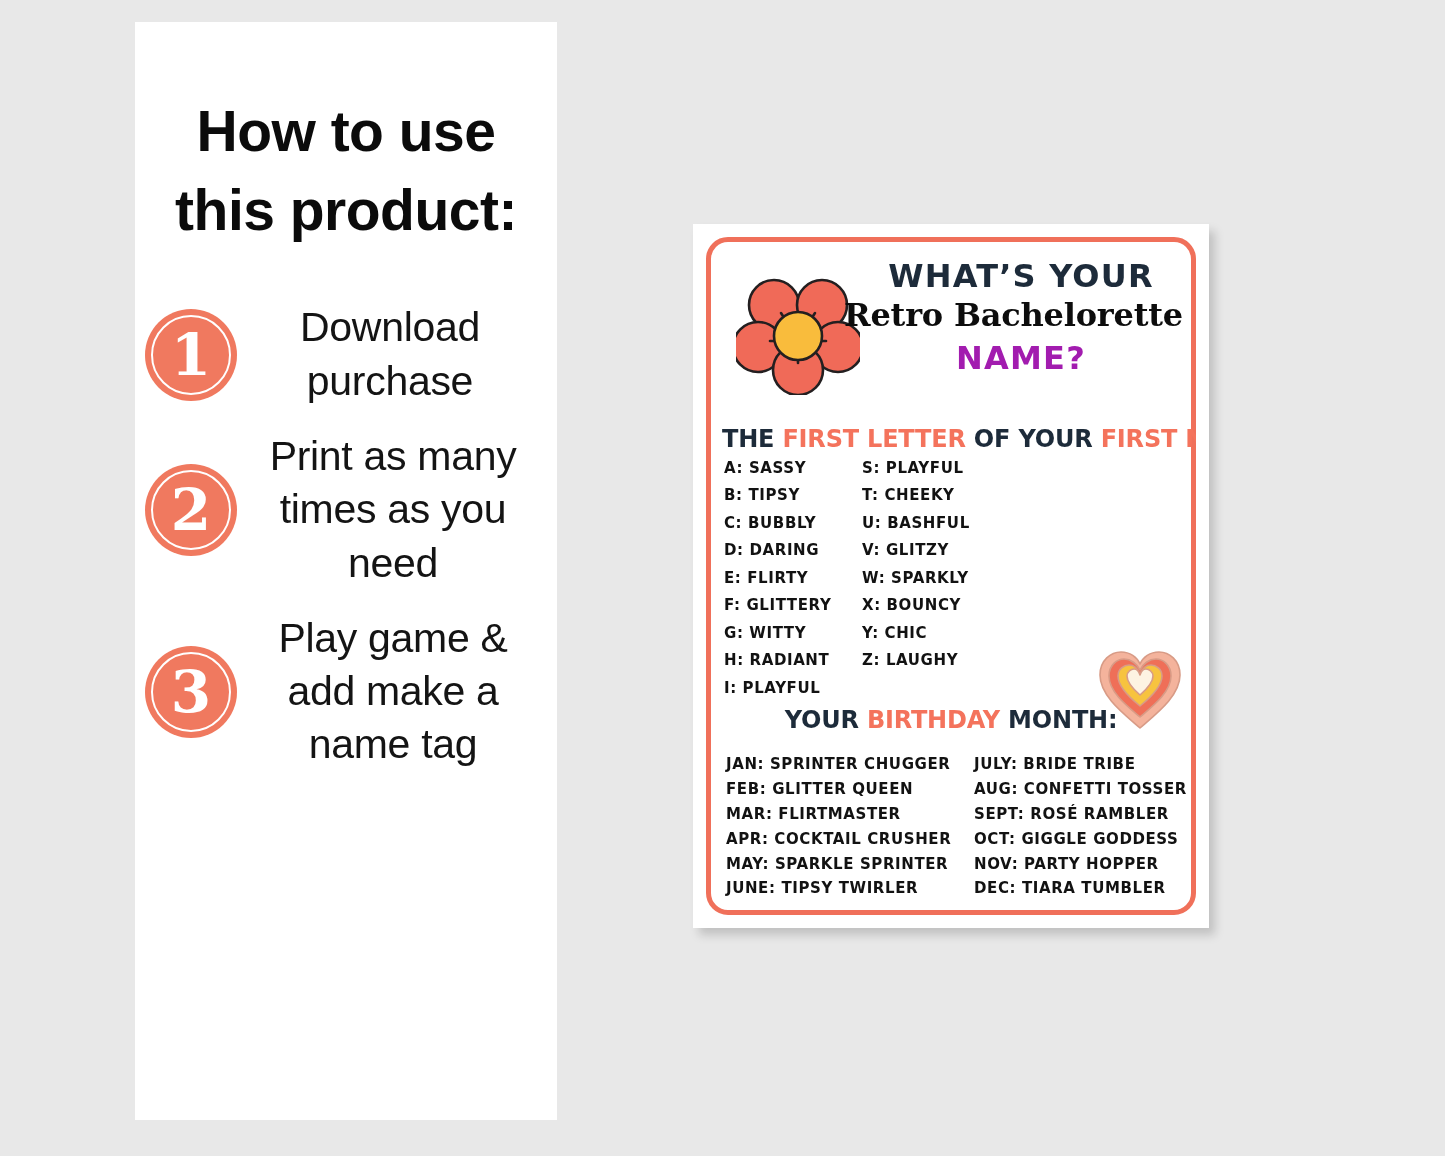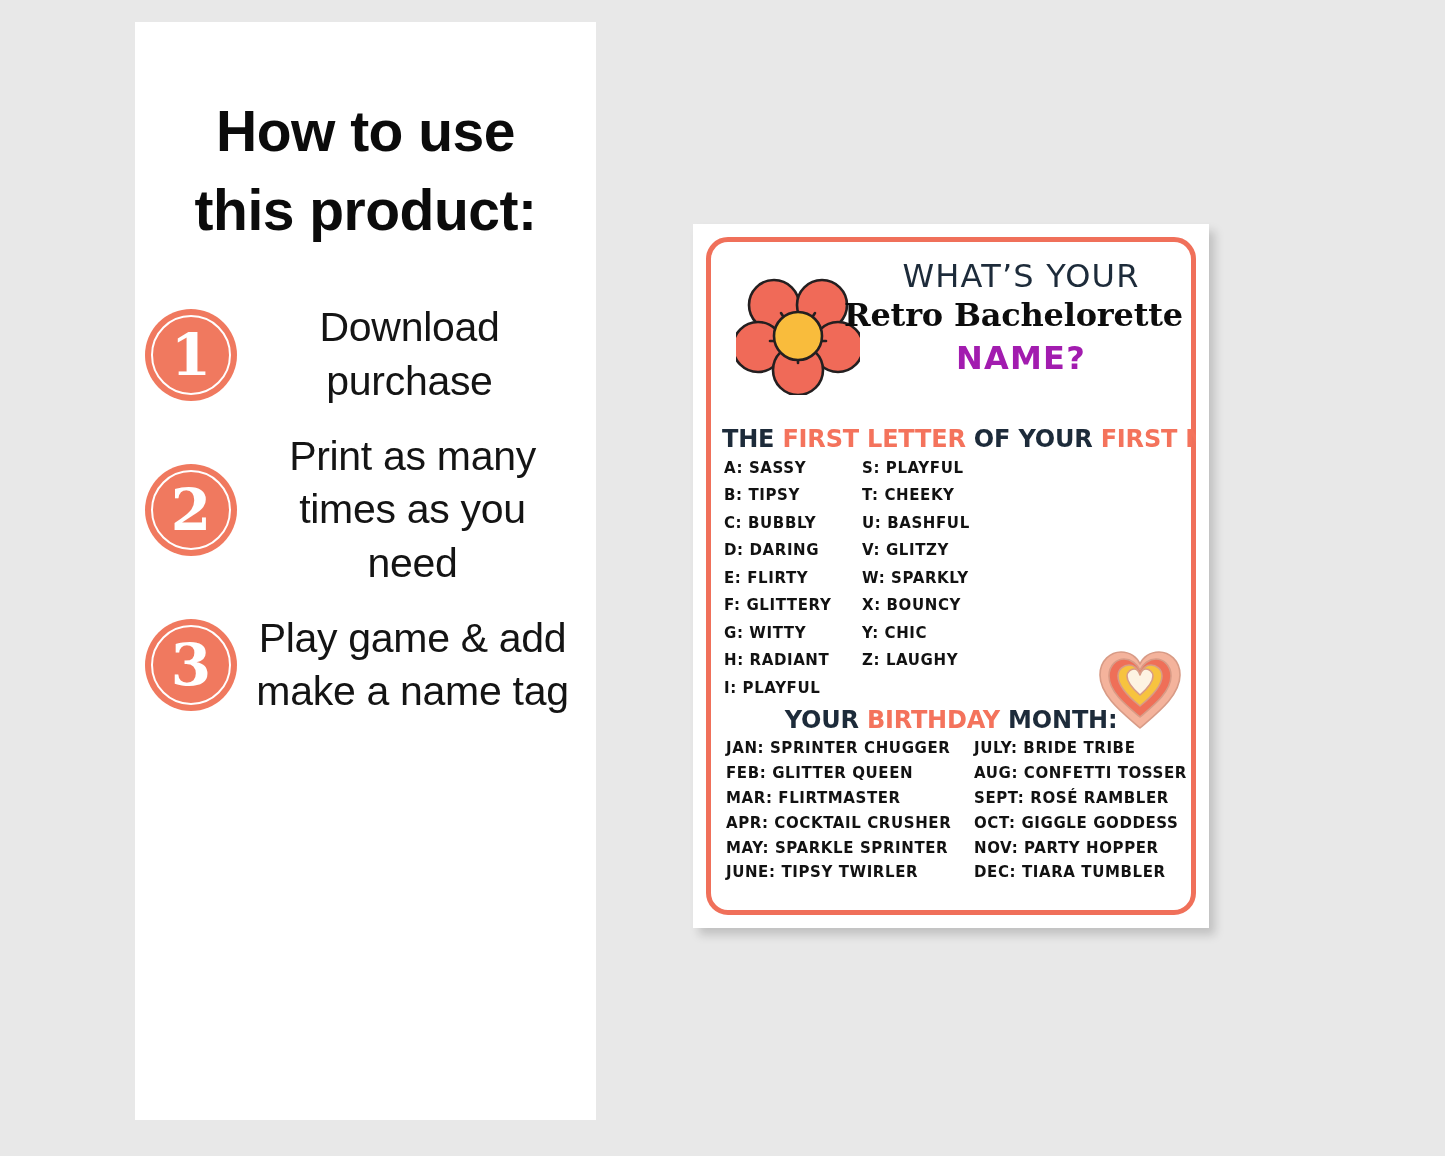"How to use this product:" #instructions-panel { width: 461px -> 422px }
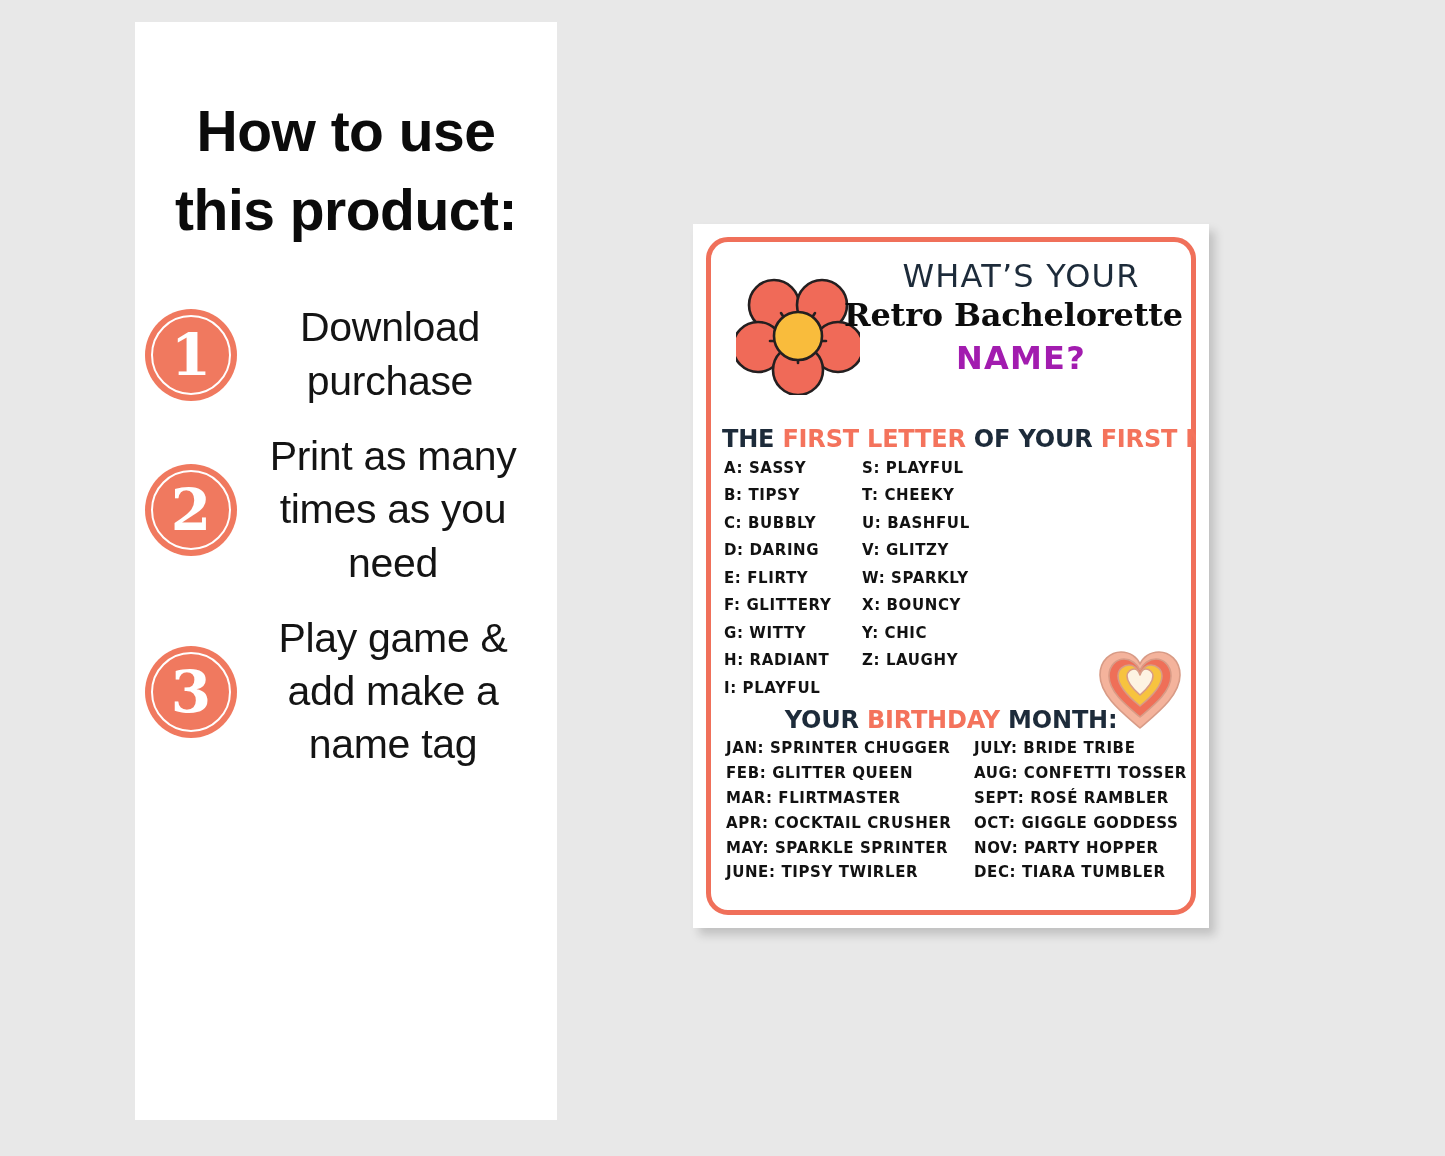"WHAT’S YOUR" #title-line1 { font-weight: normal -> bold }
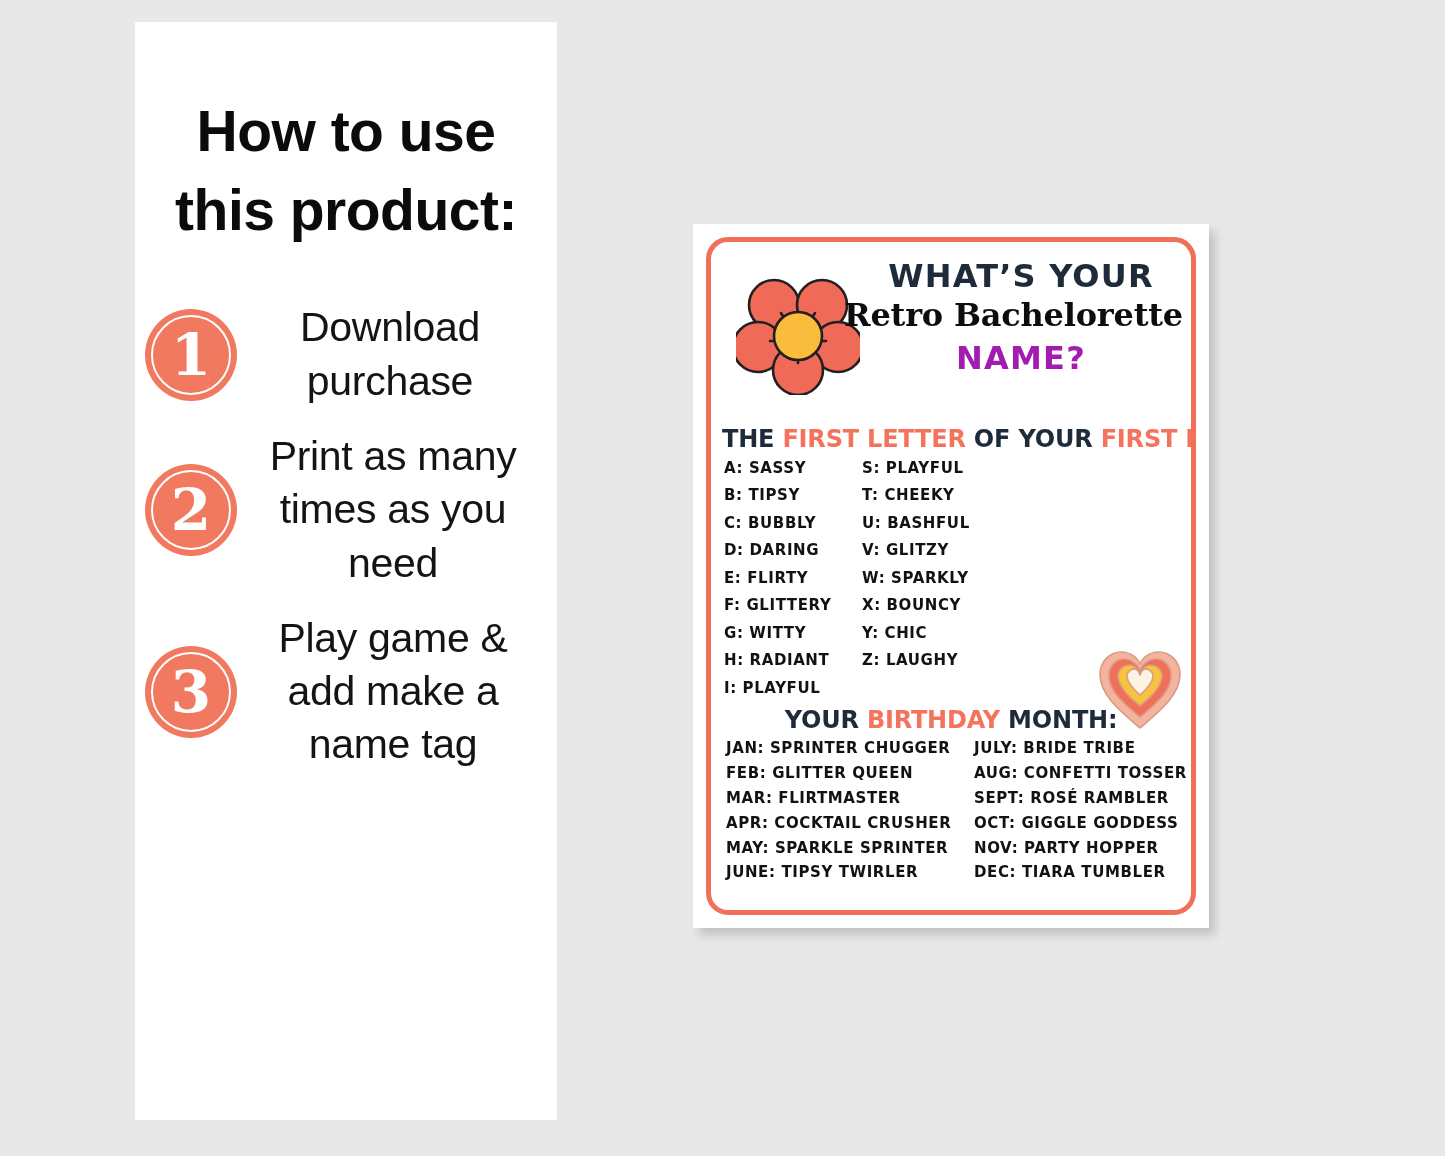"YOUR BIRTHDAY MONTH:" #months-heading { margin: 6px 0 4px 0 -> 6px 0 20px 0 }
